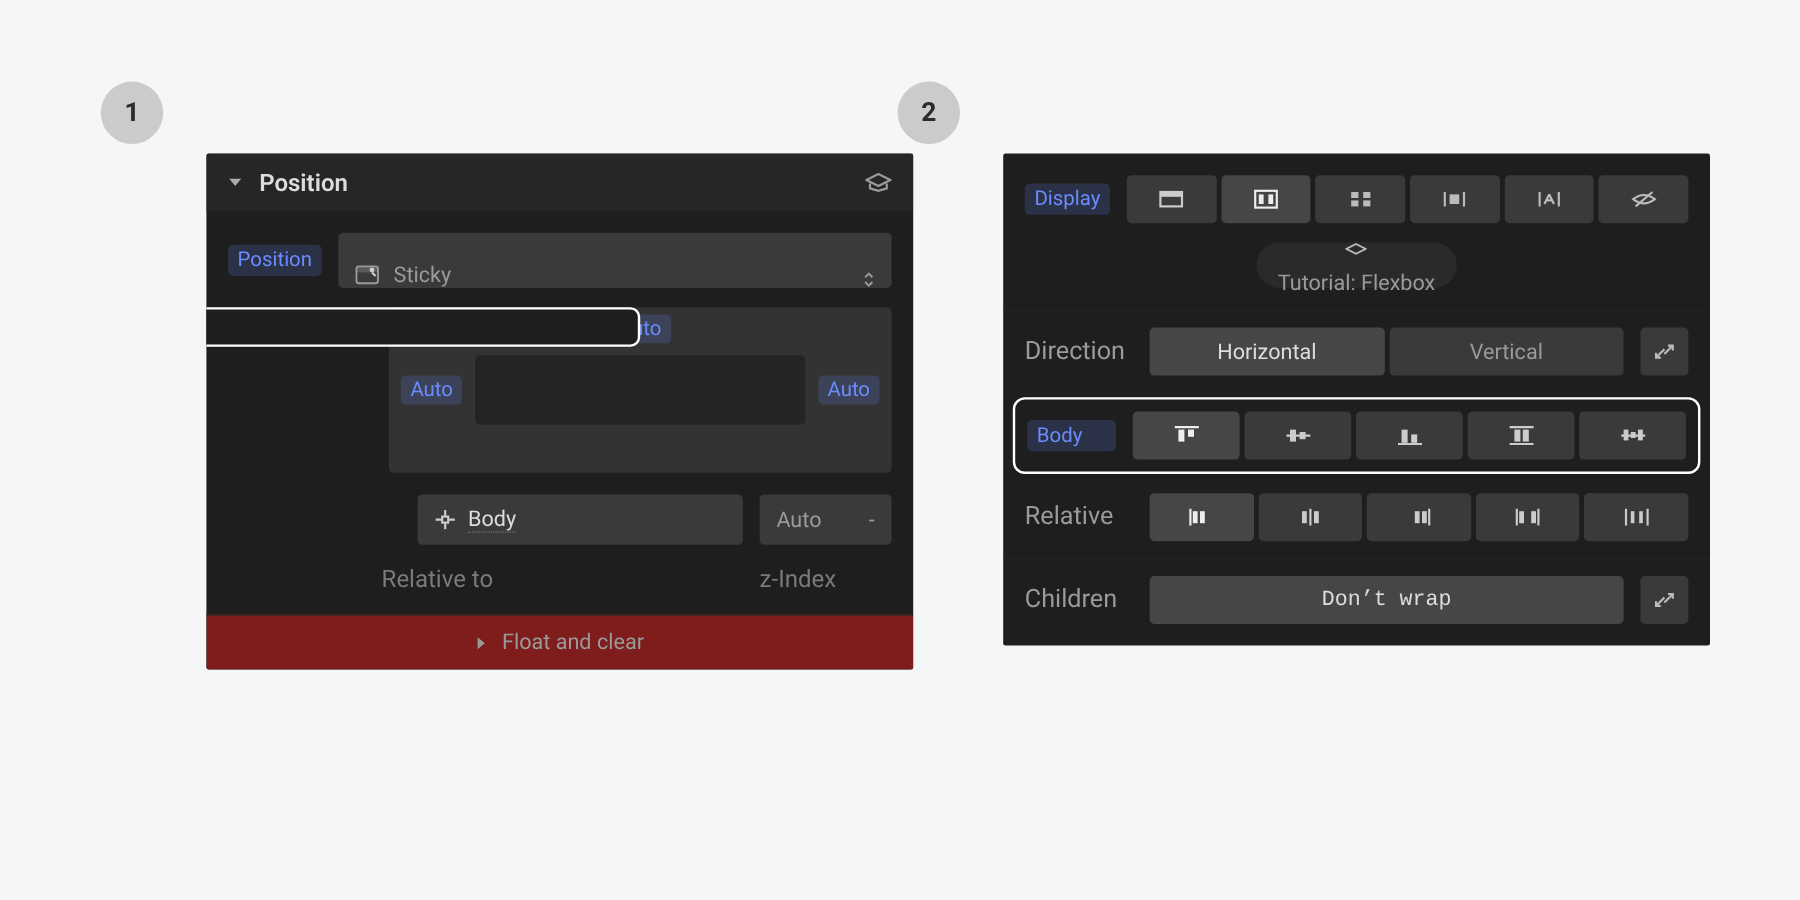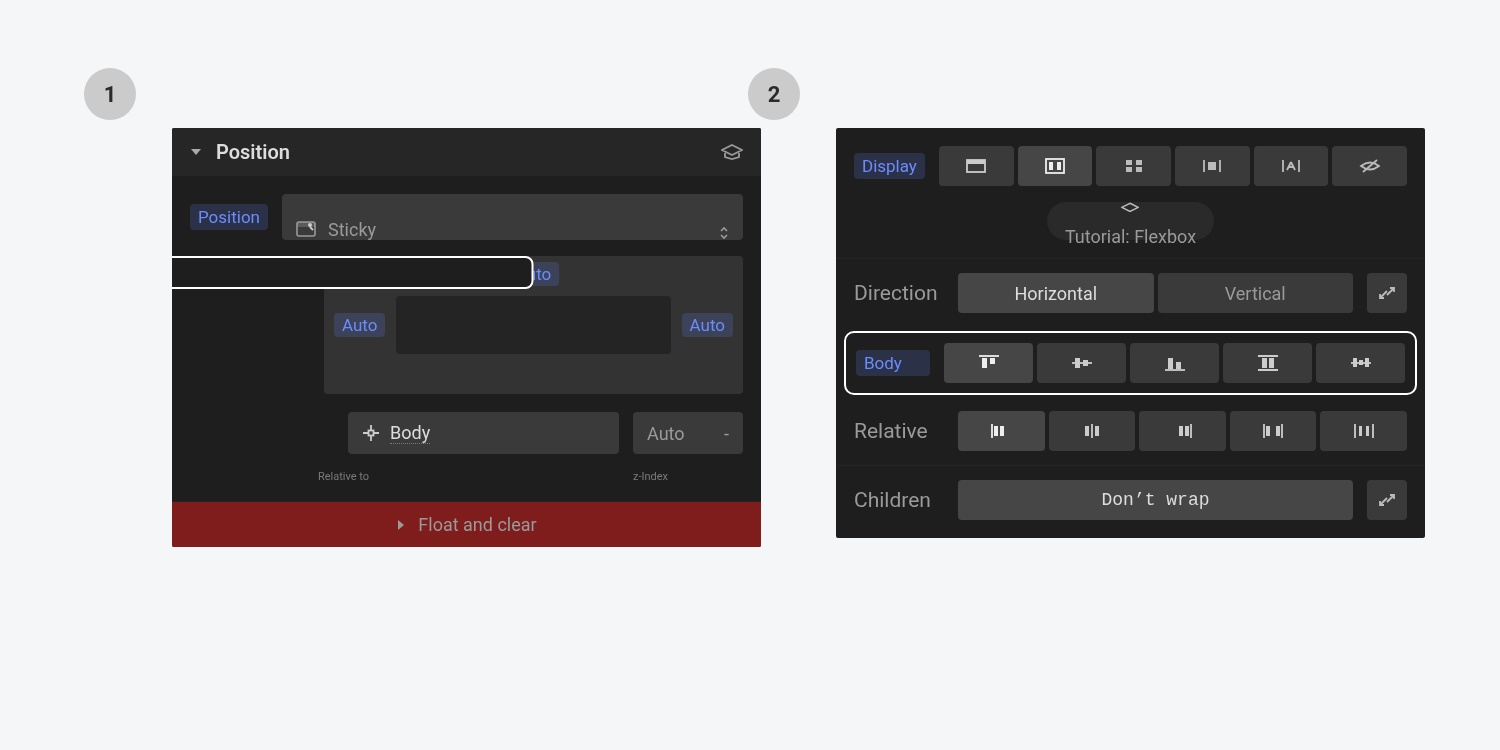"Relative to" .undertext { font-size: 11px -> 20px }
